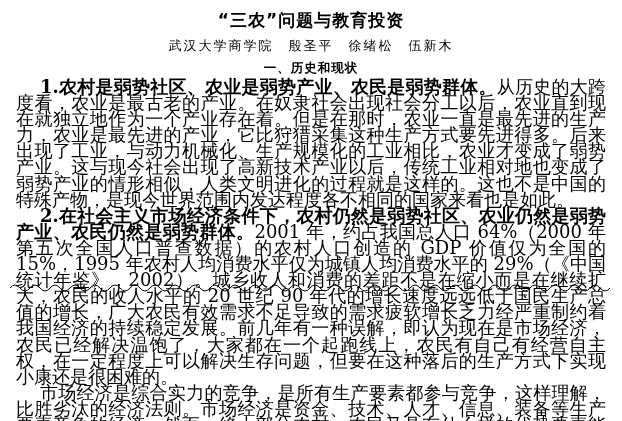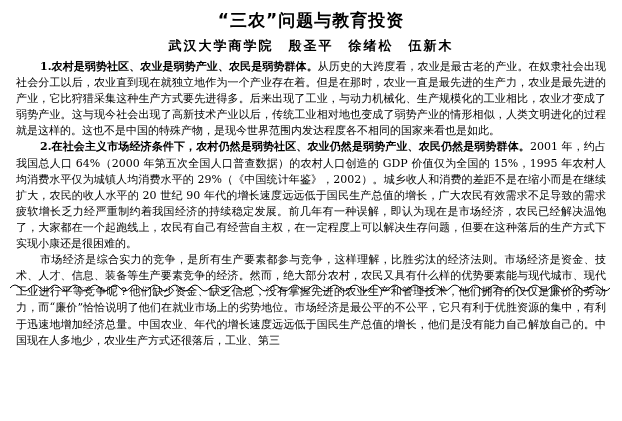"武汉大学商学院 殷圣平 徐绪松 伍新木" .authors { font-weight: bold -> normal }
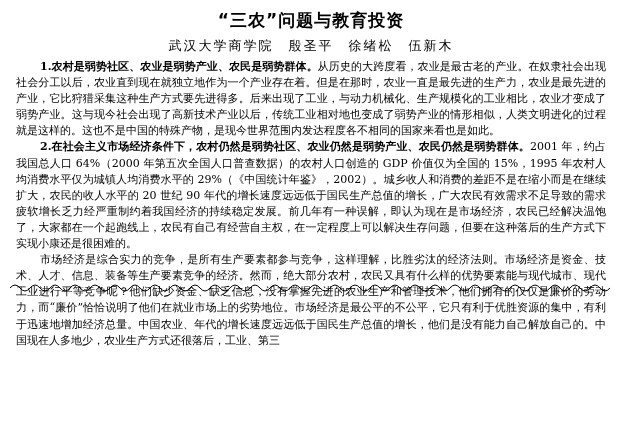"一、历史和现状" div.section-heading { html: none -> <div>一、历史和现状</div> }
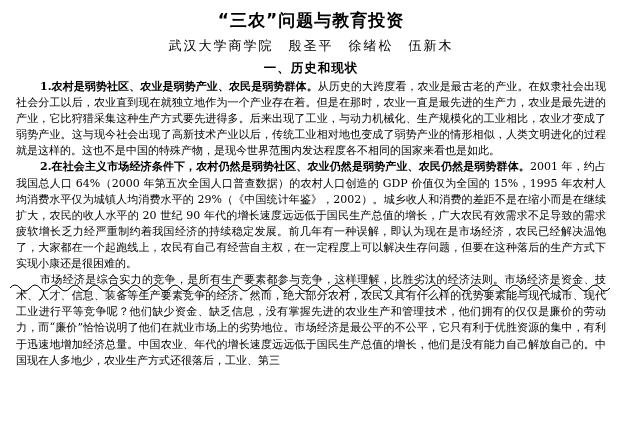"1.农村是弱势社区、农业是弱势产业、农民是弱势群体。从历史的大跨度看，农业是最古" .para { font-size: 11px -> 18px }
